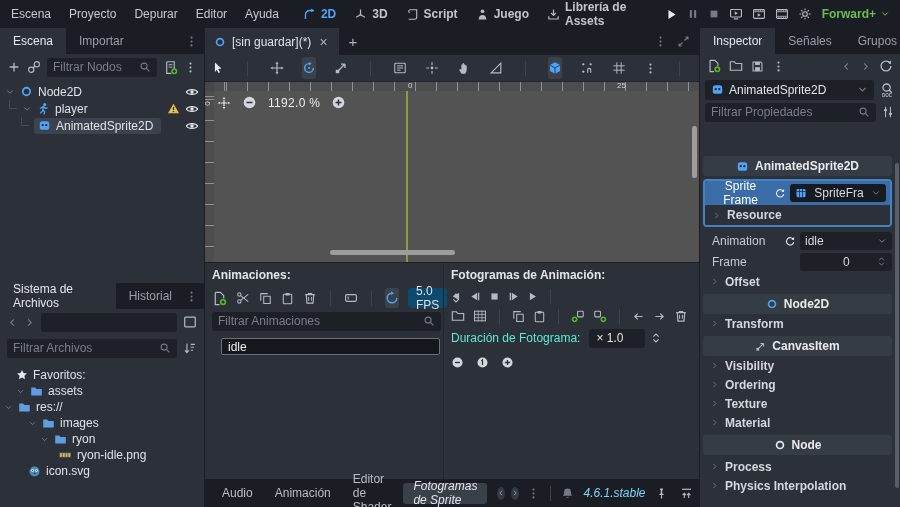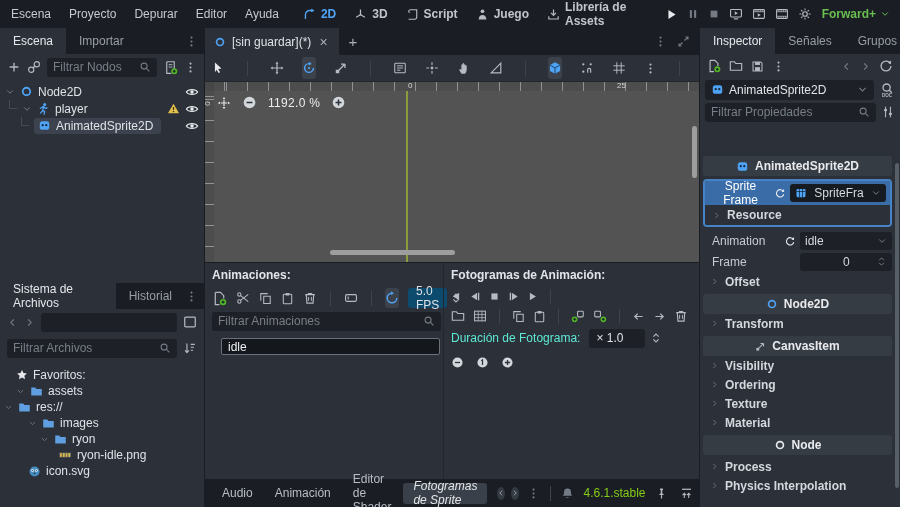"4.6.1.stable" .version { color: #84cc16 -> #7dd3fc; font-style: none -> italic }
